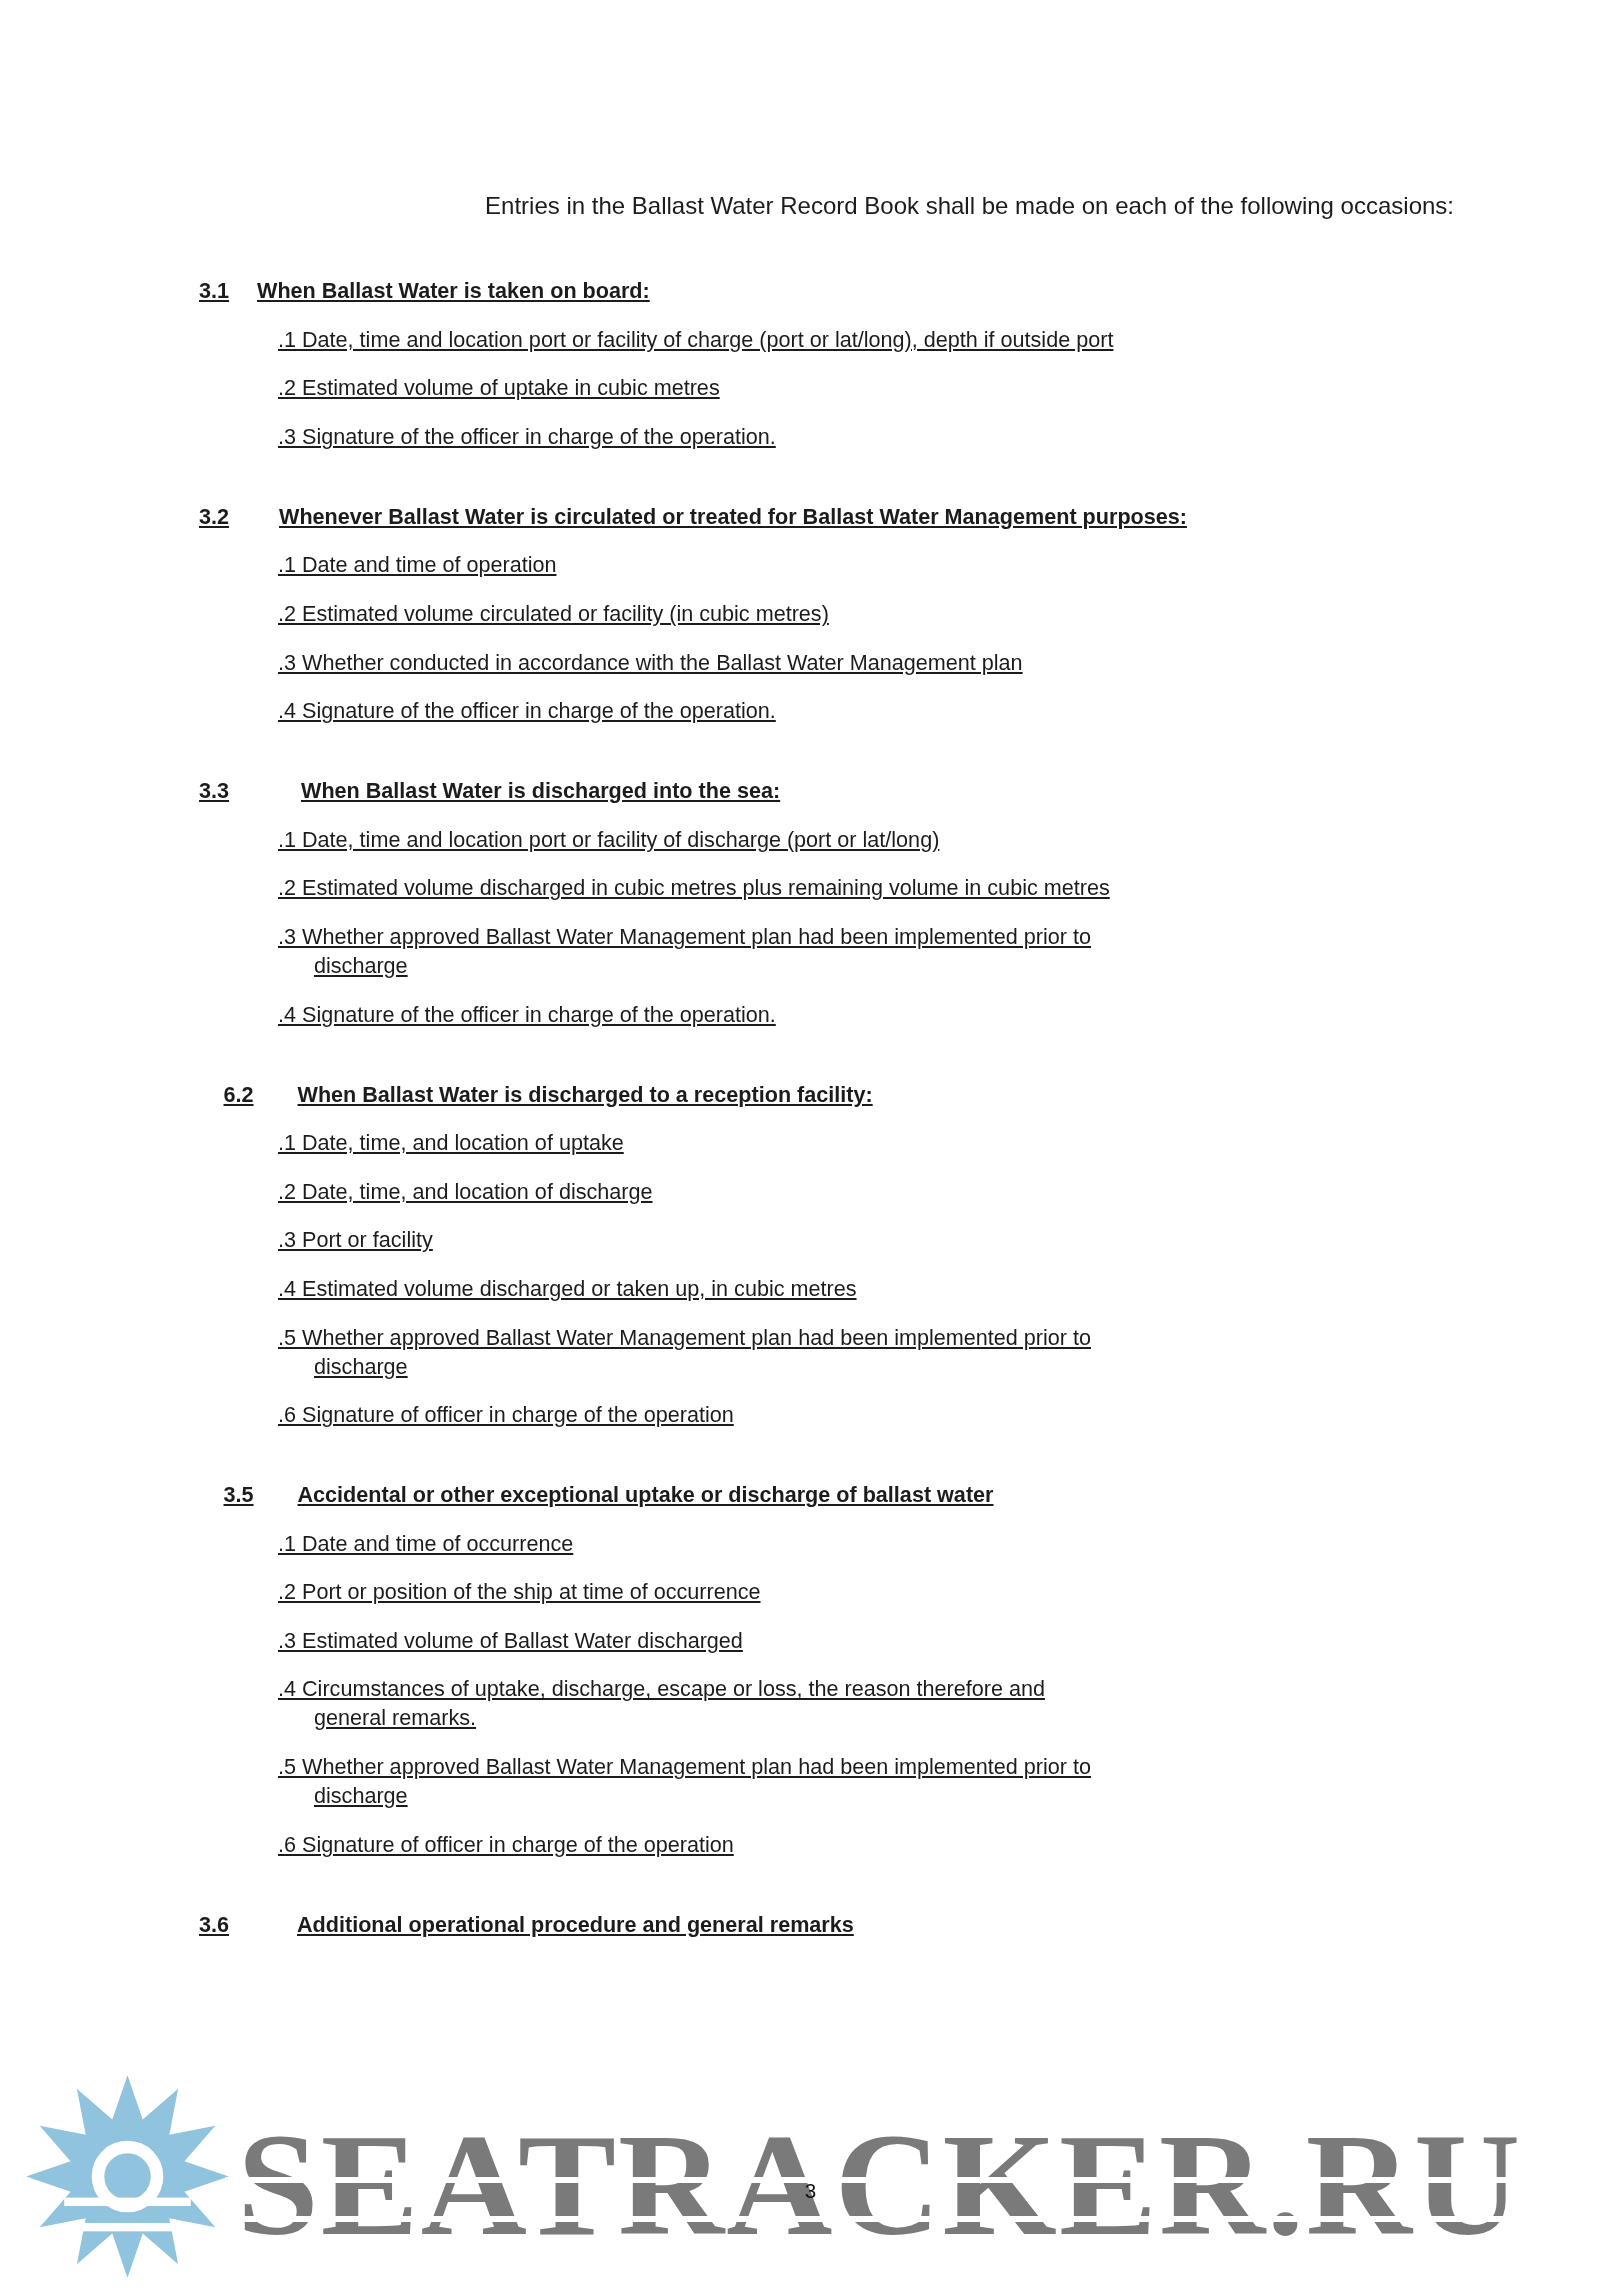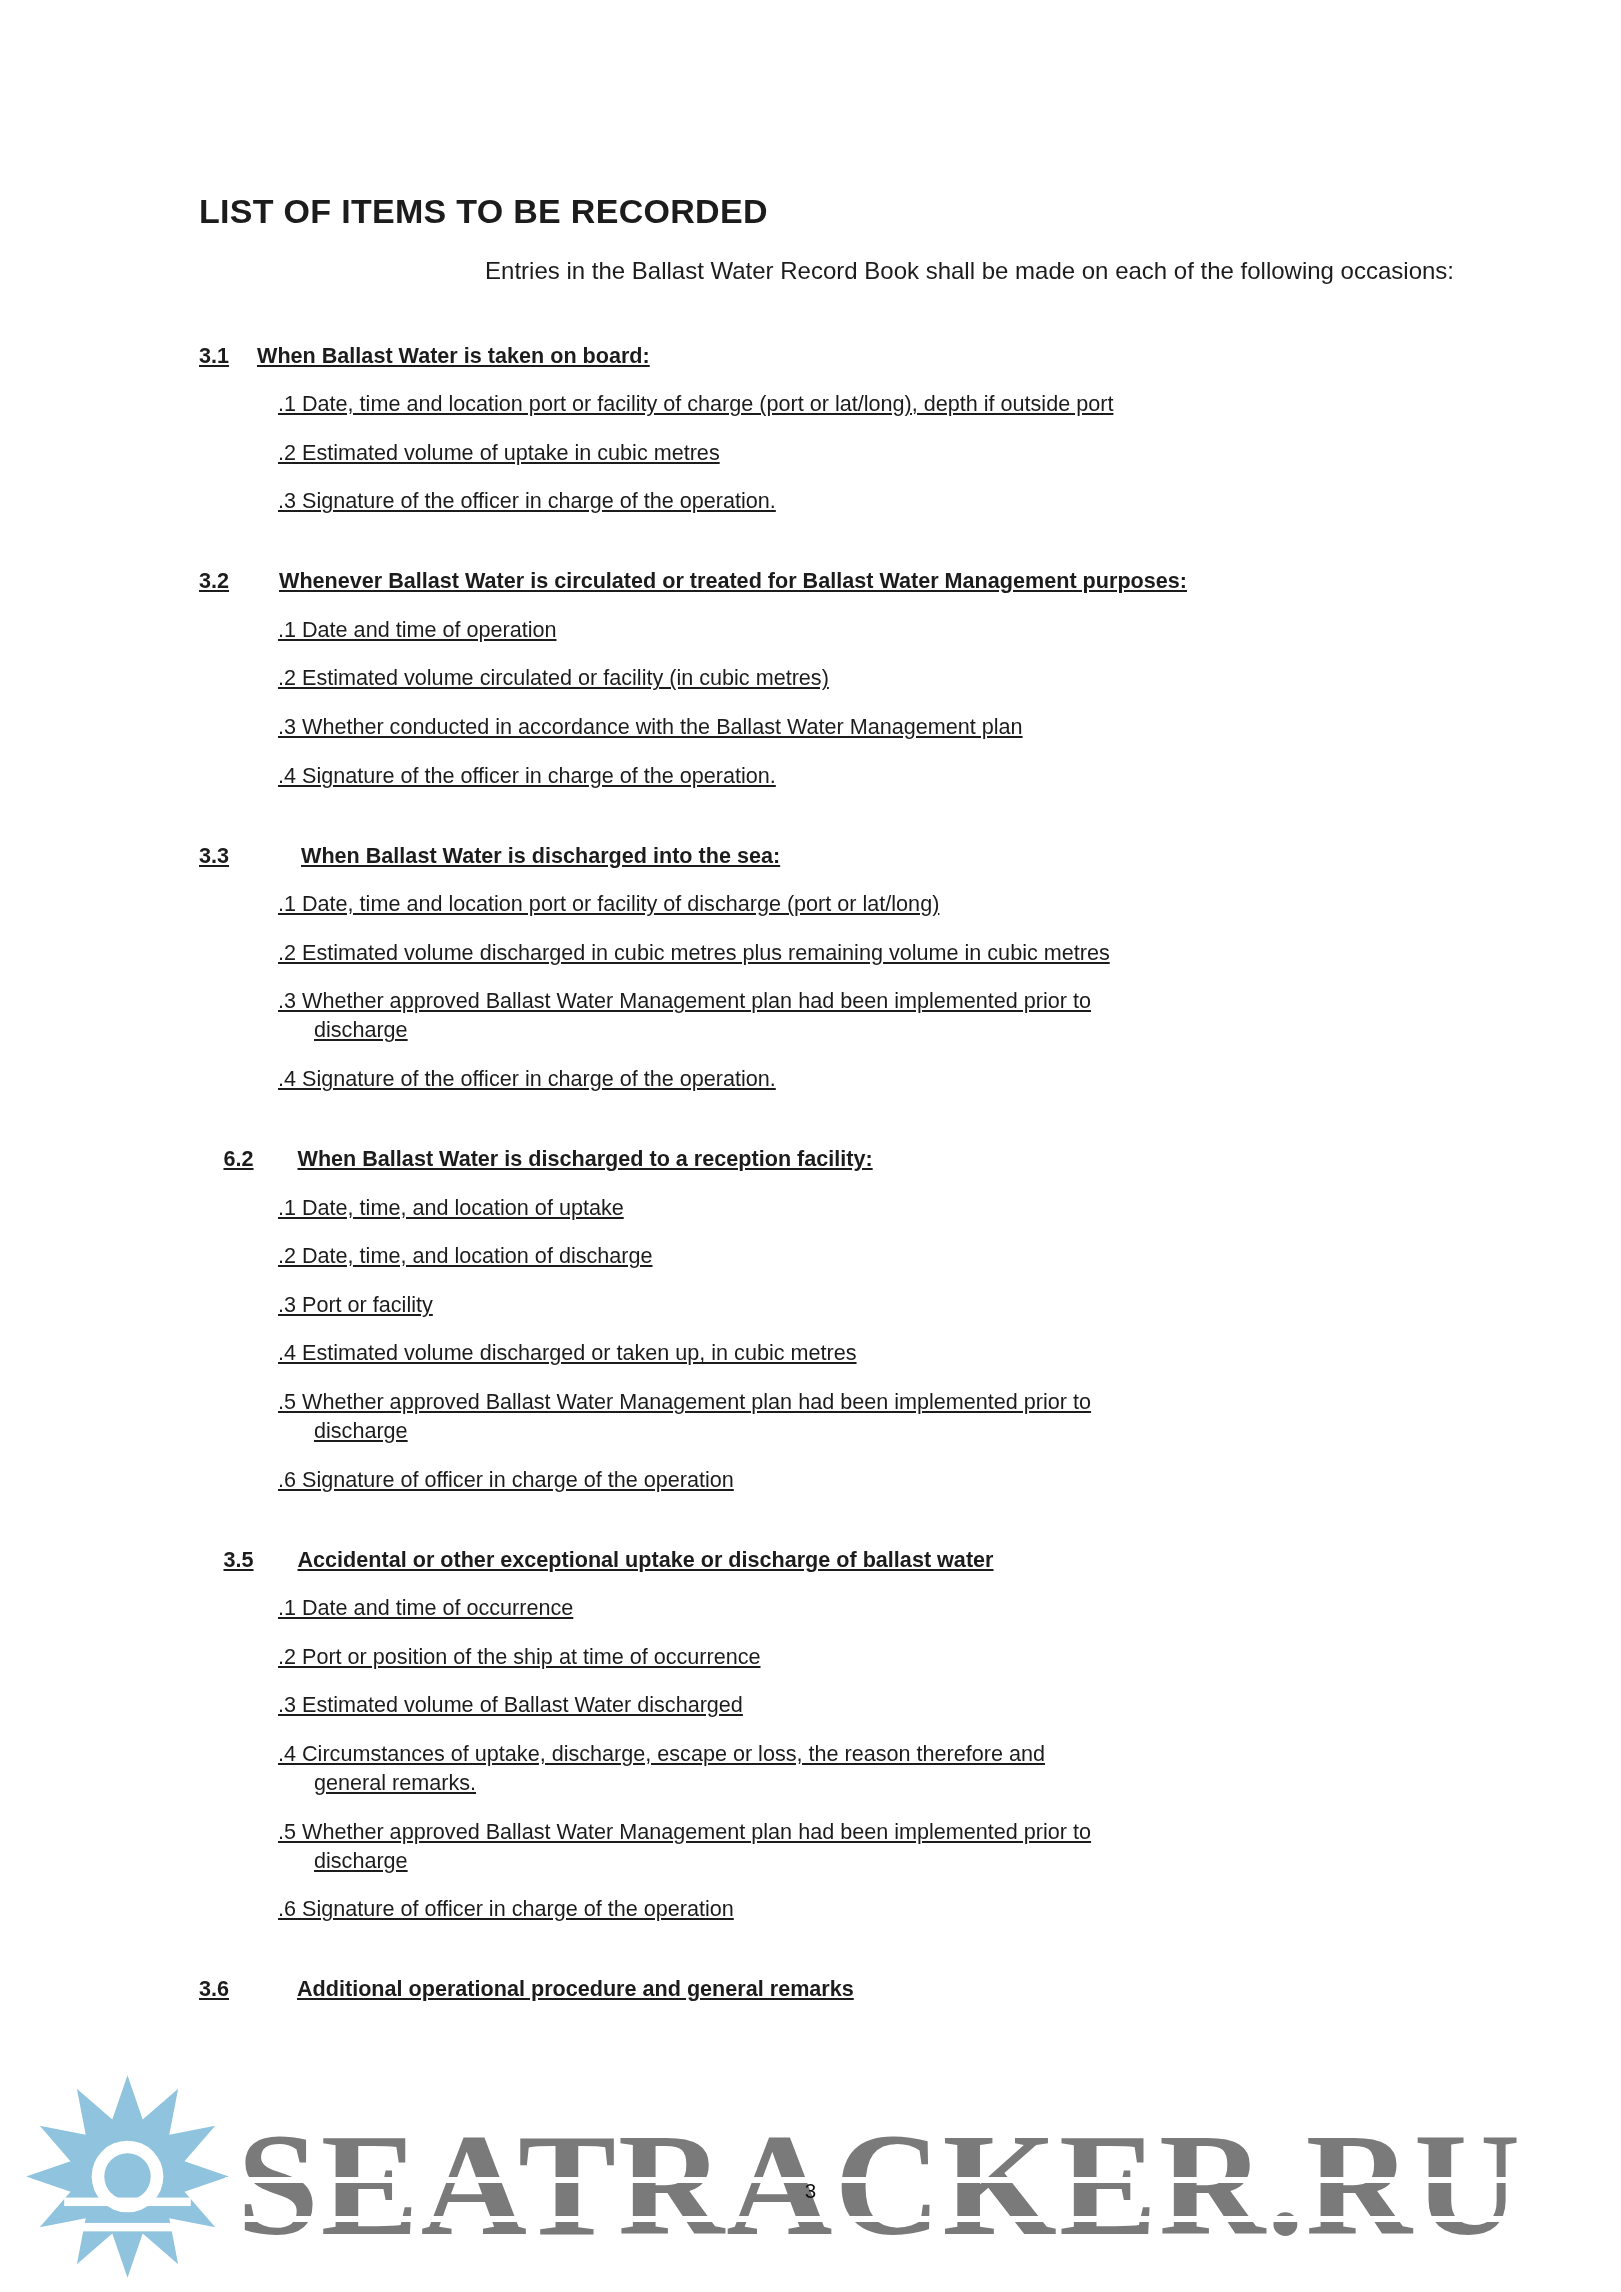"LIST OF ITEMS TO BE" h1.title { html: <h1>LIST OF ITEMS TO BE RECORDED</h1> -> none }
